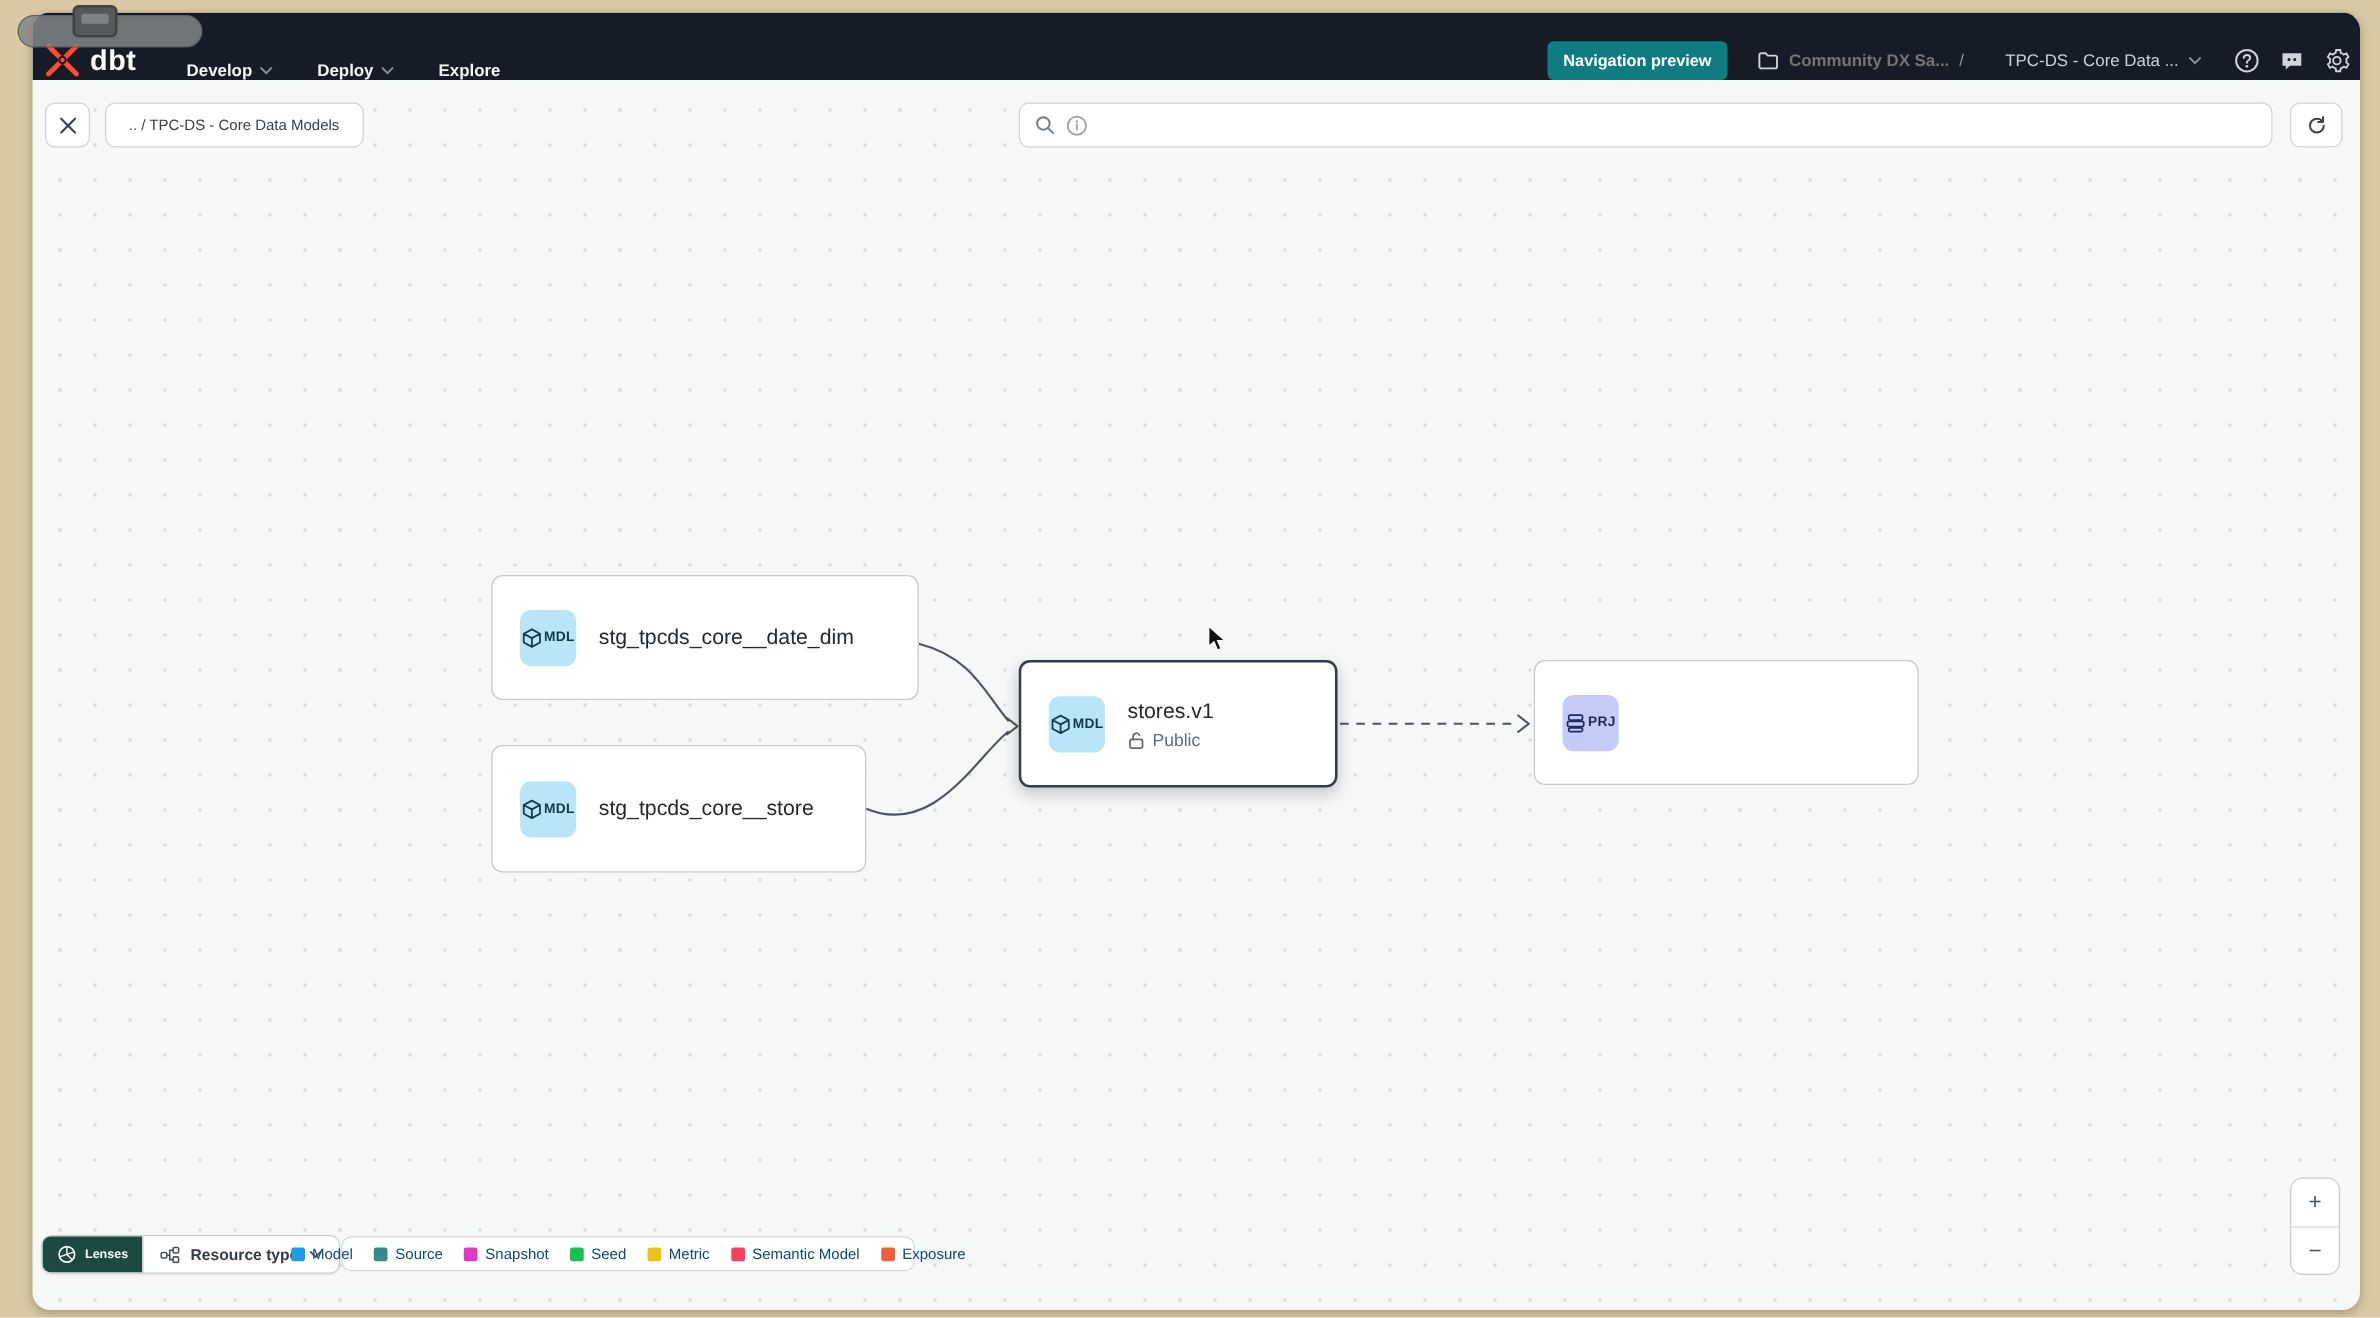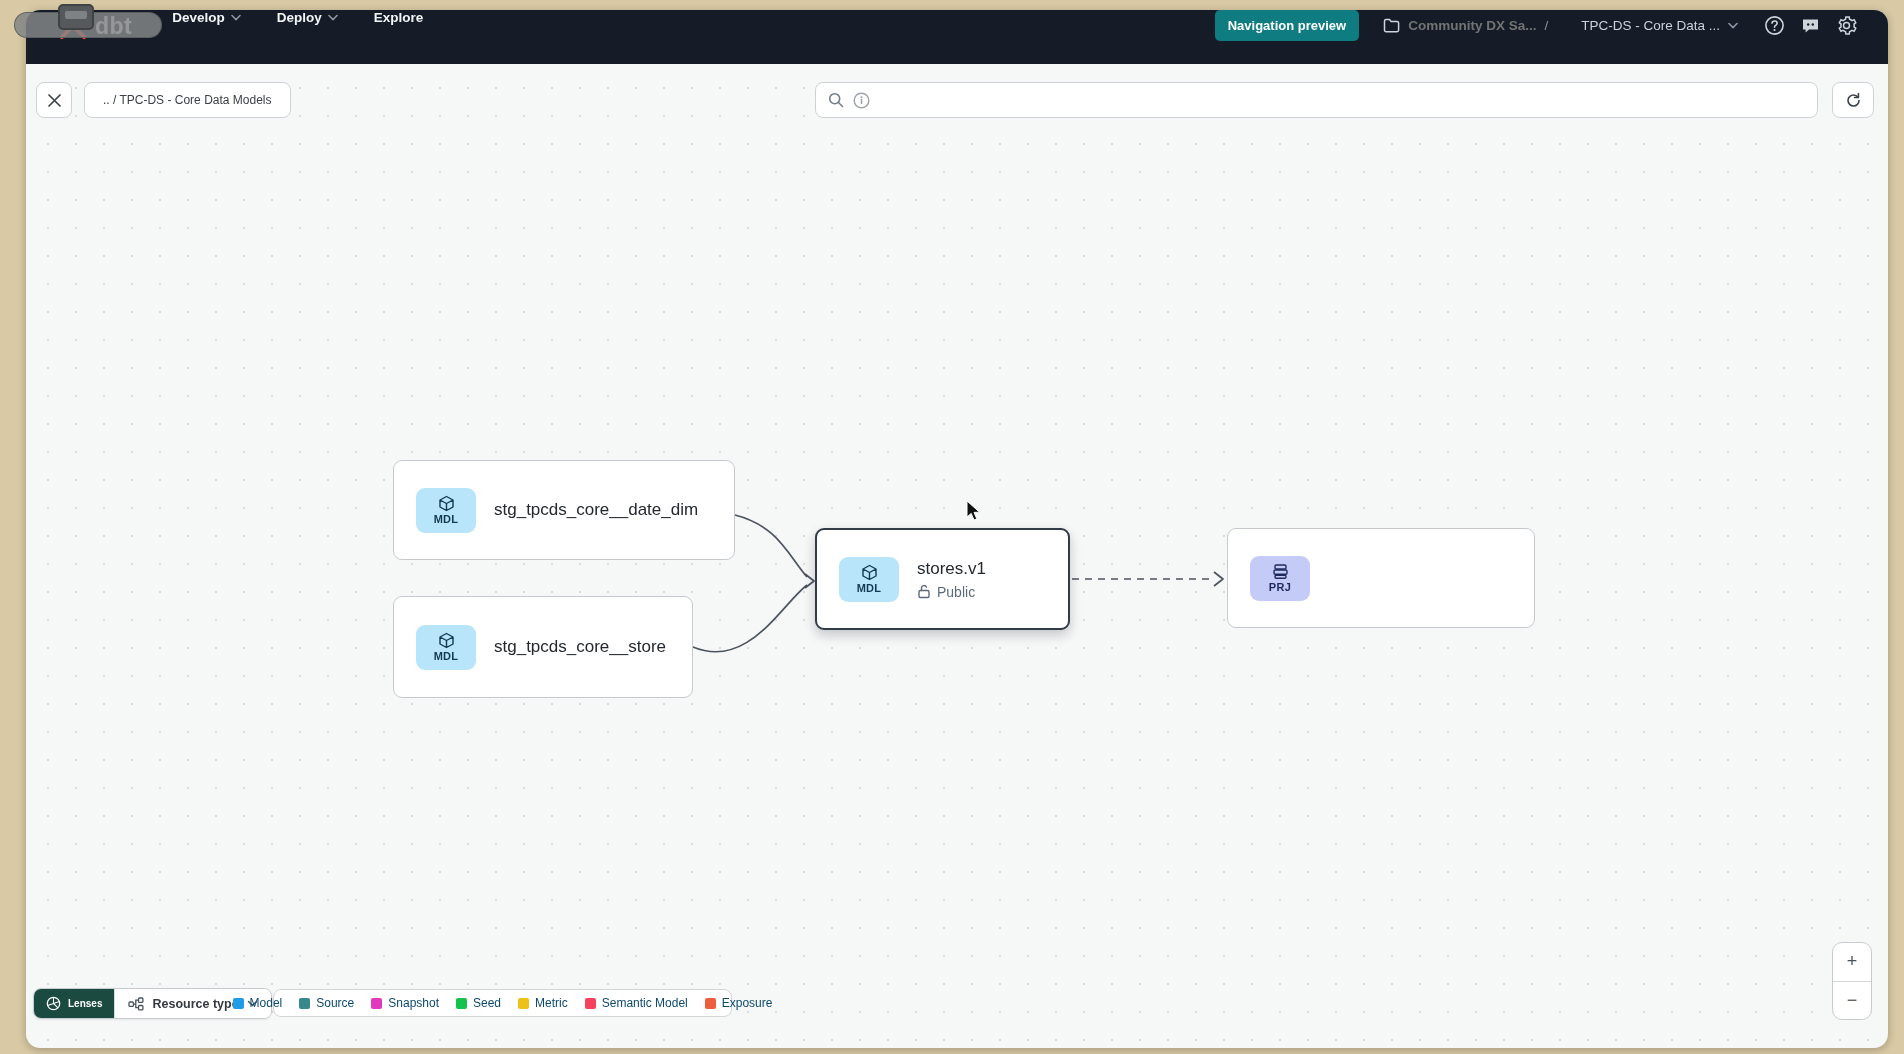"dbt" .navbar { align-items: flex-start -> flex-end; padding: 0 31px -> 0 8px }
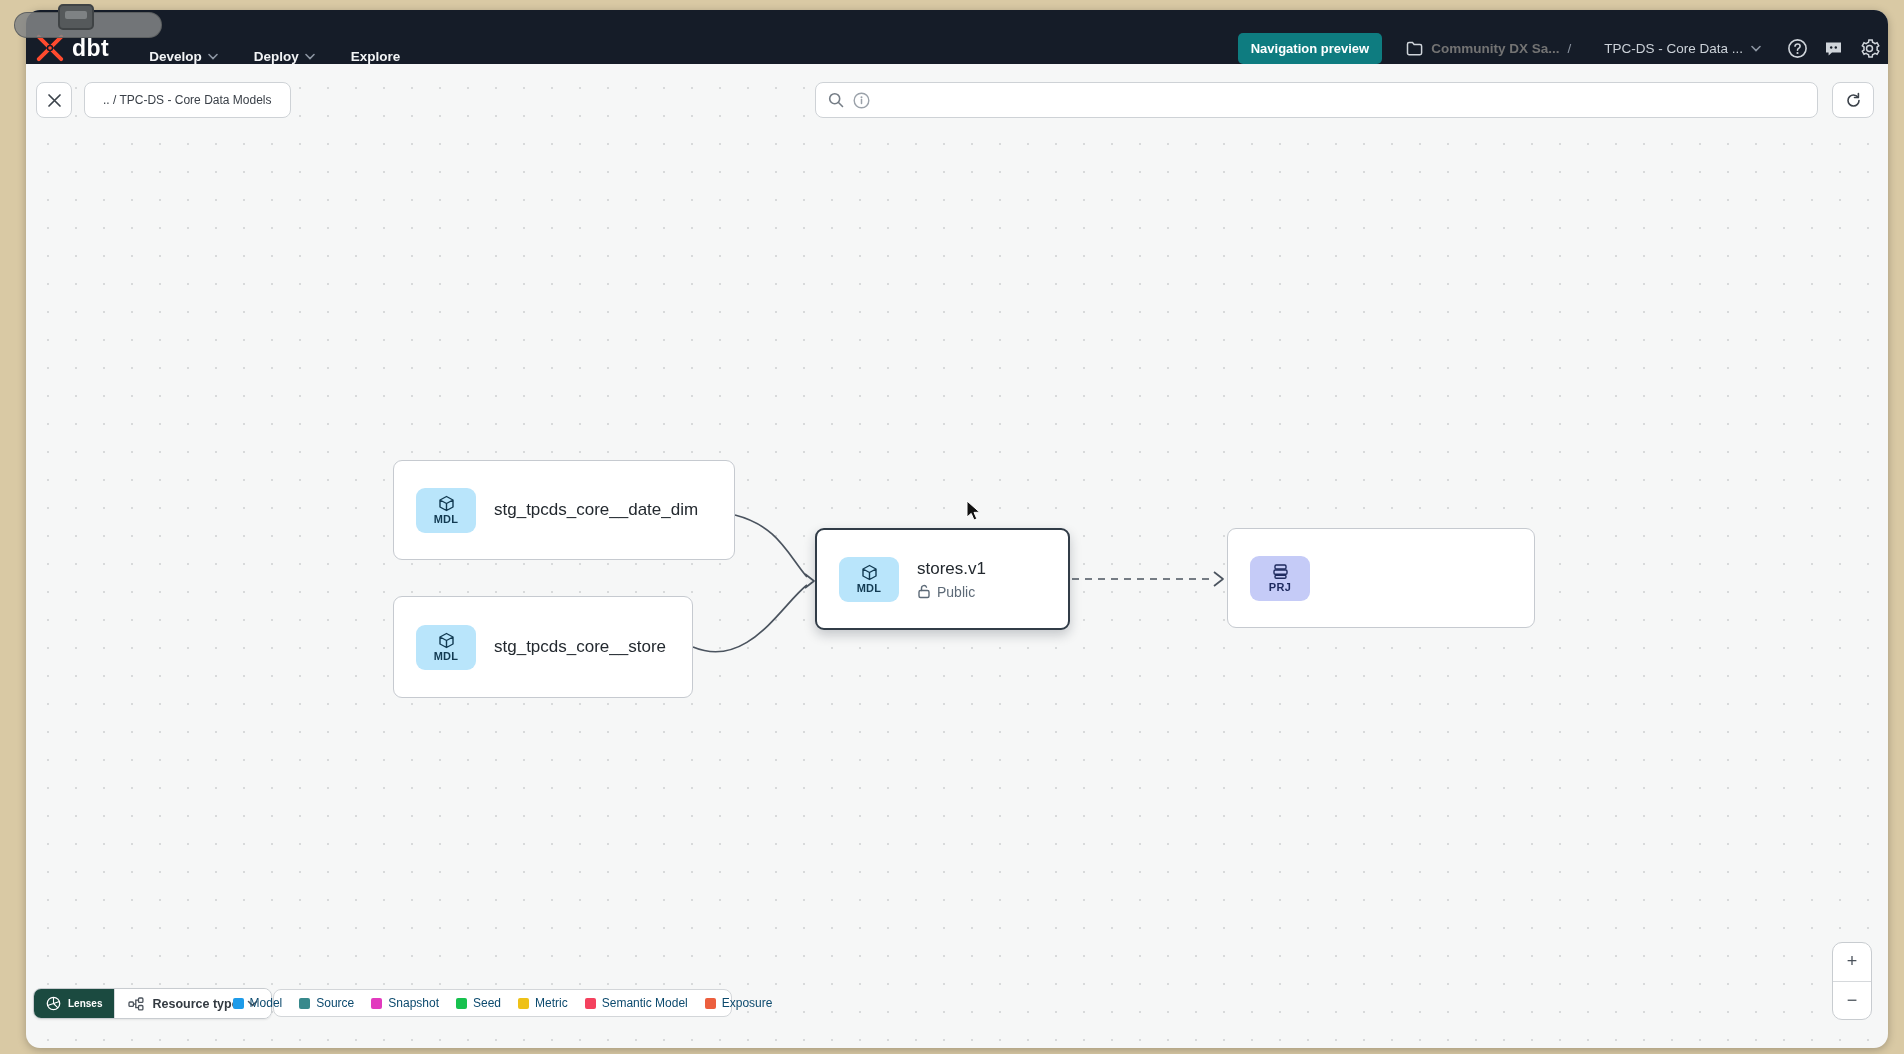"MDL" .res-badge { flex-direction: column -> row; width: 60px -> 45px }
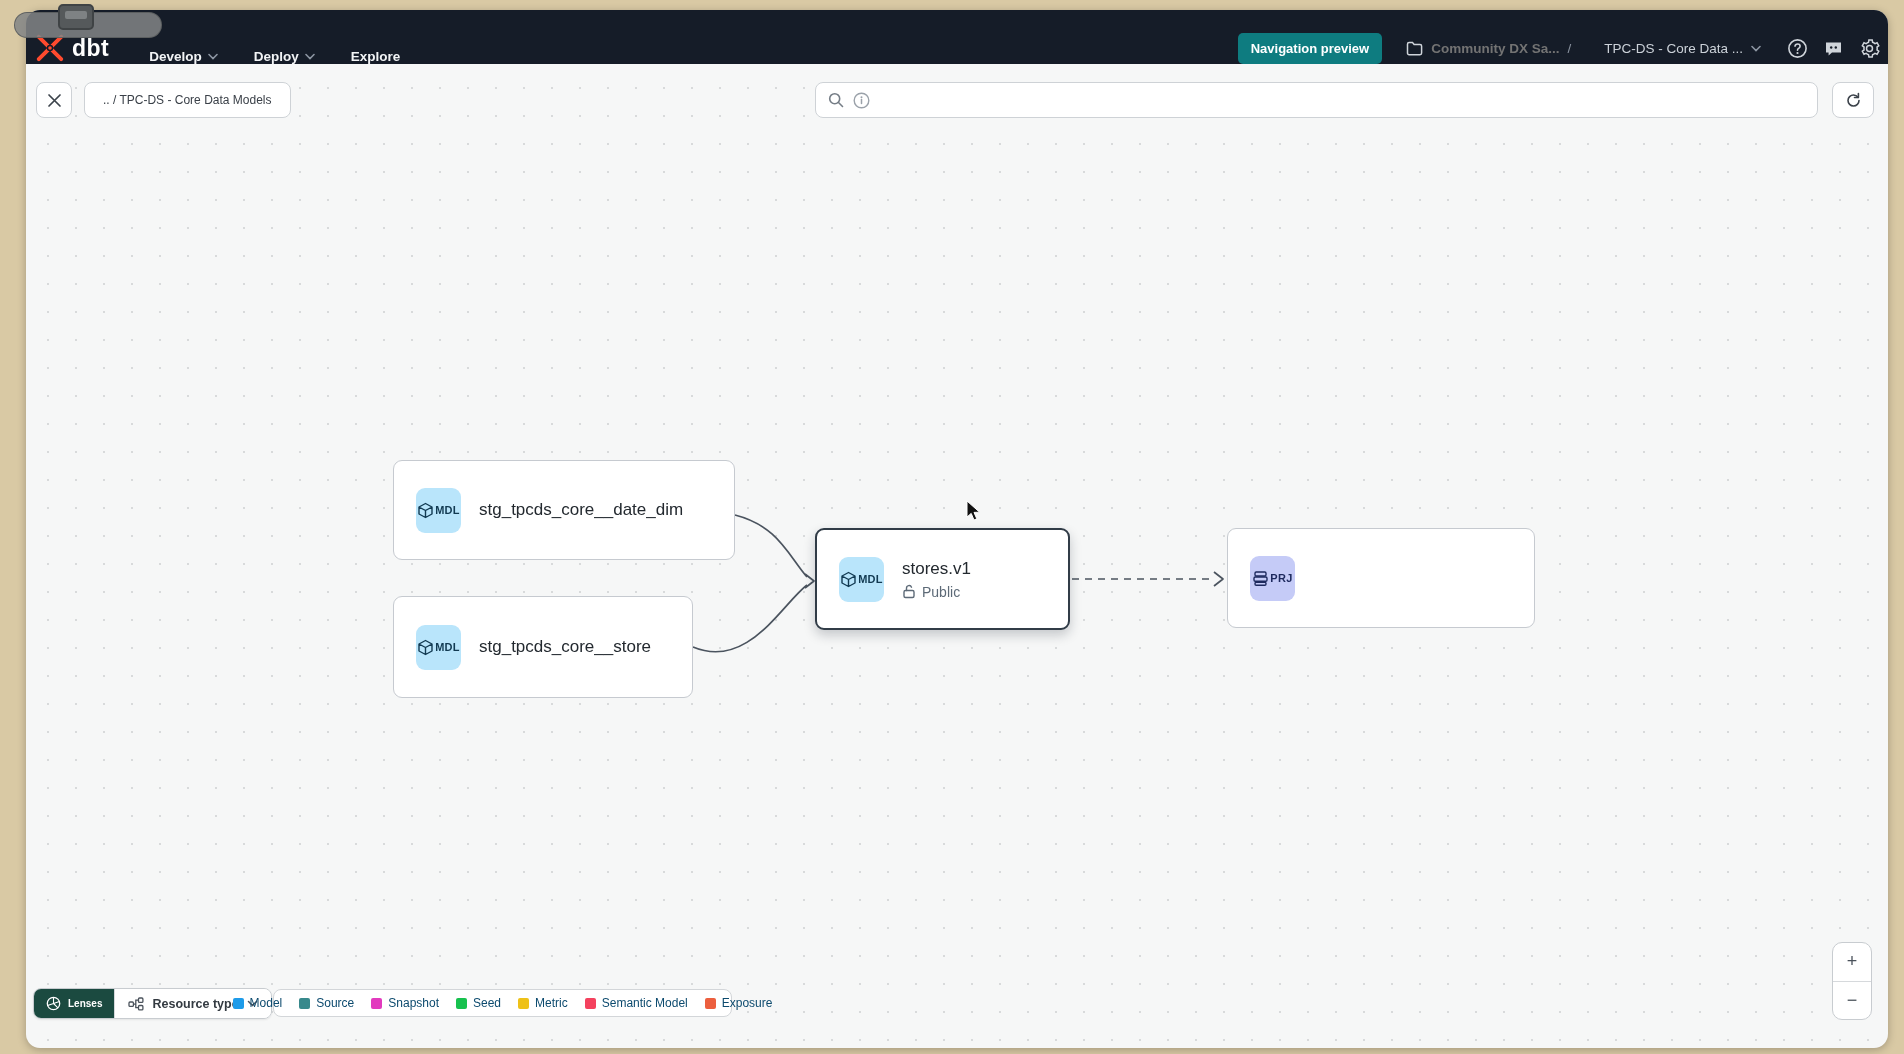"Public" .node-sub { align-items: flex-start -> flex-end }
